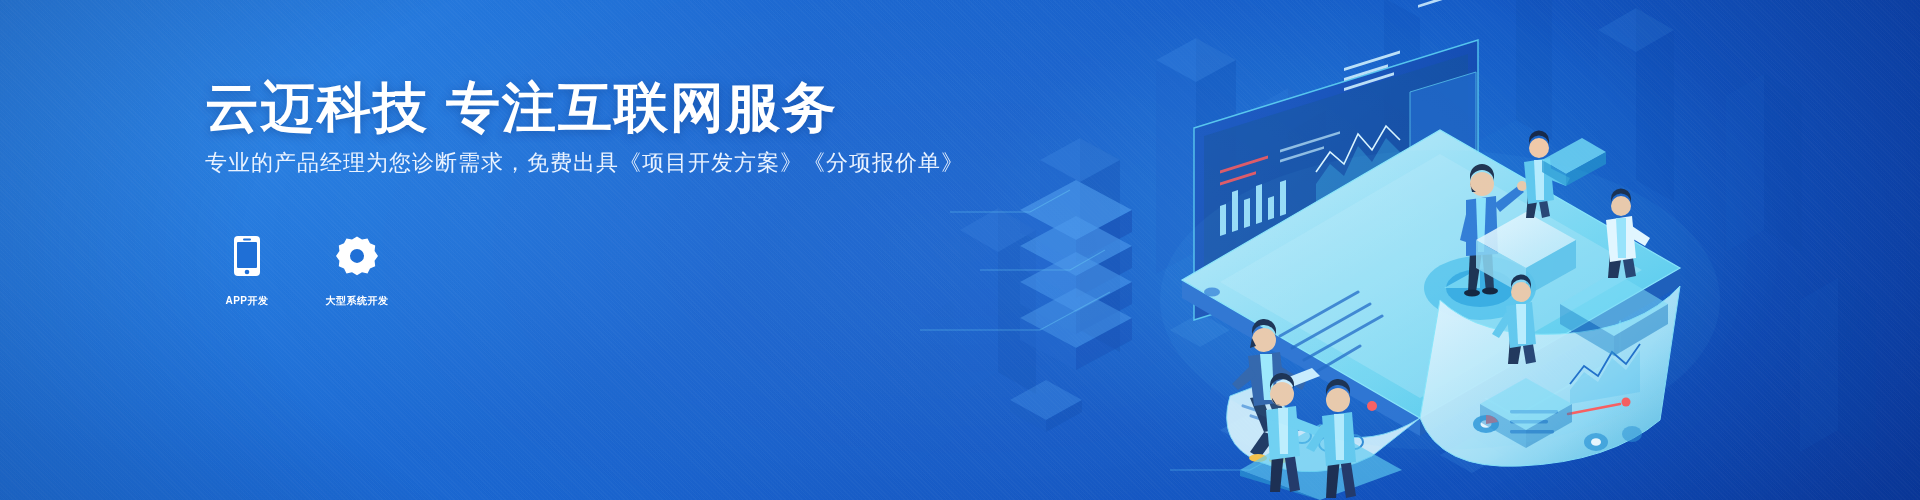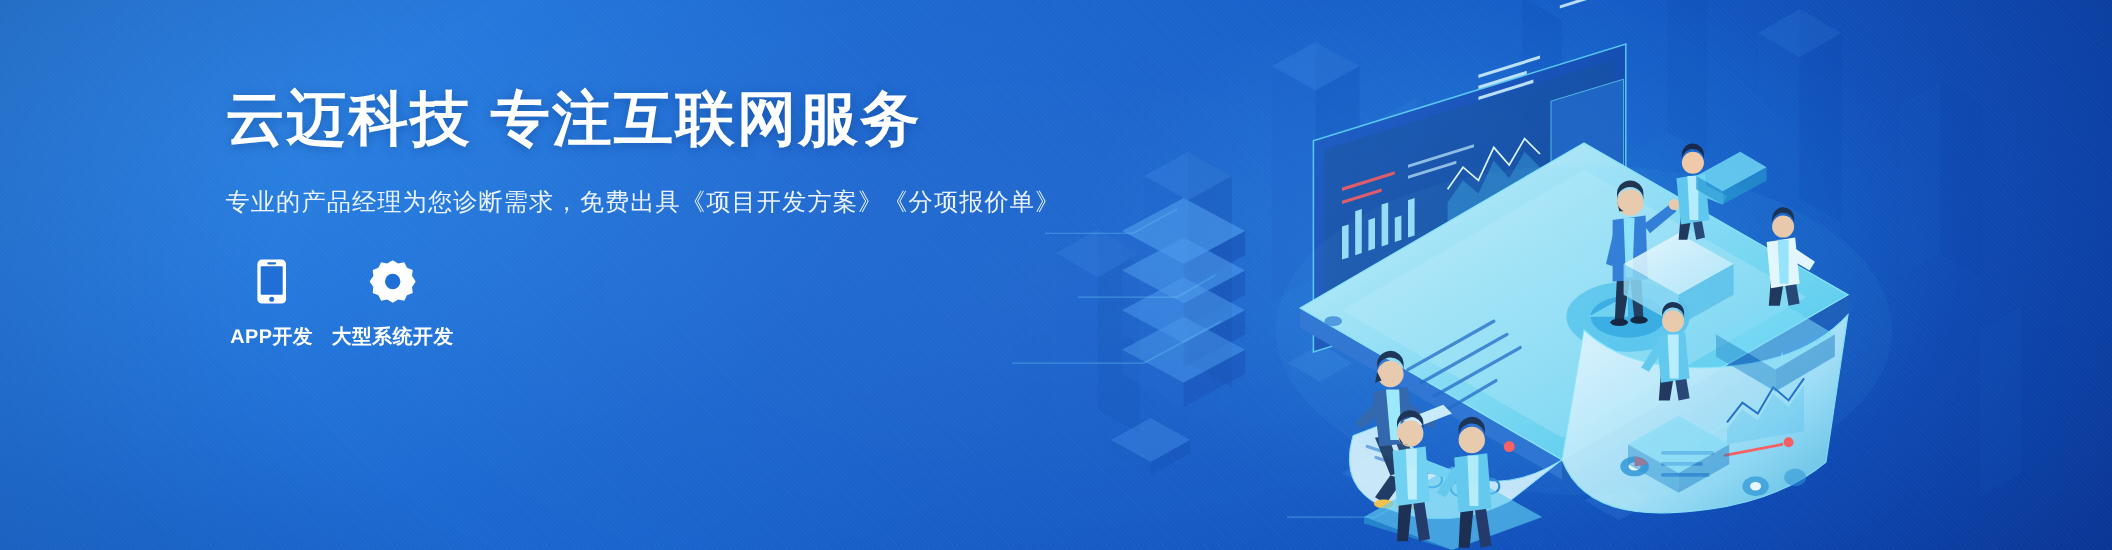"专业的产品经理为您诊断需求，免费出具《项目开发方案》《分项报价单》" .sub-1 { margin-top: 21px -> none }
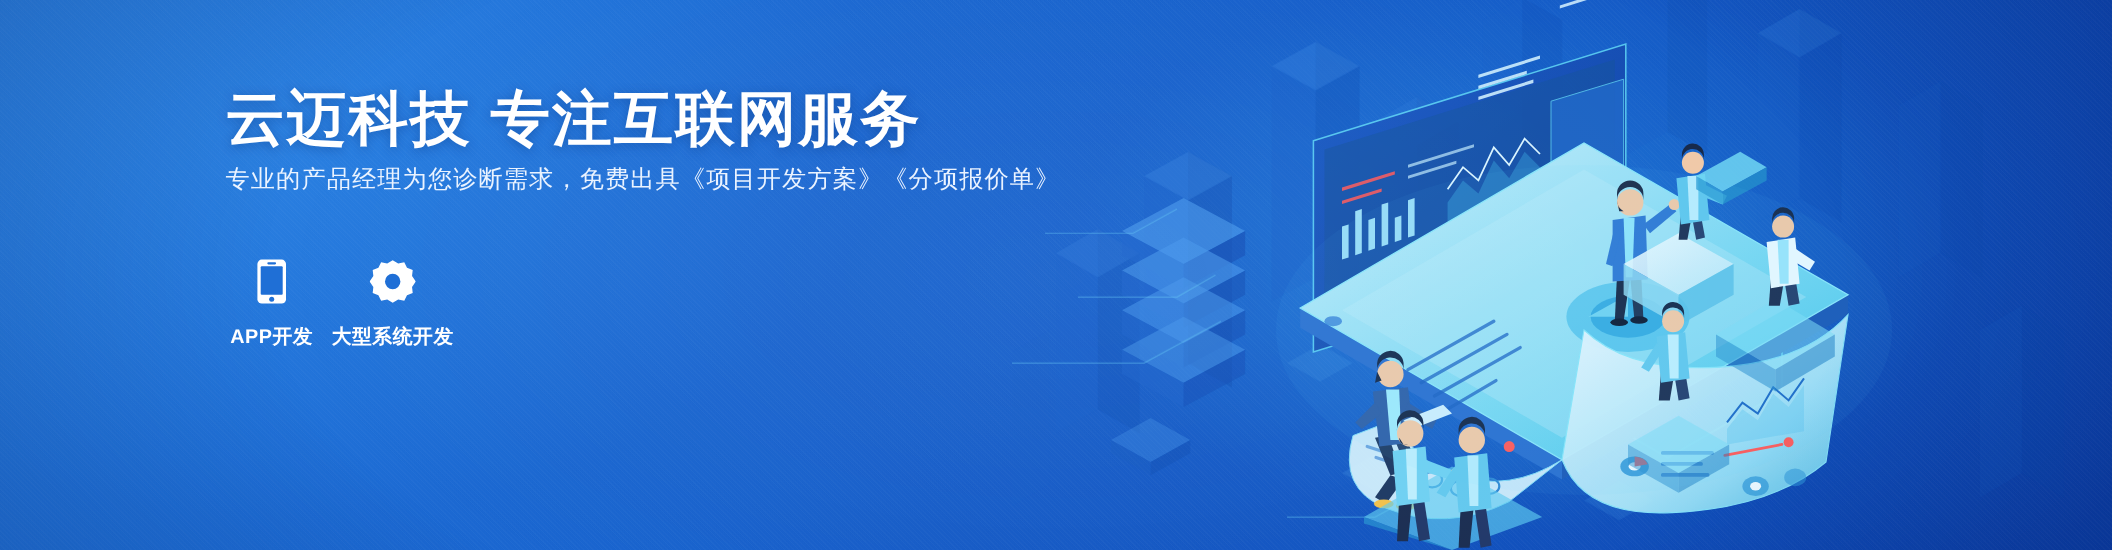"APP开发" .svc-label { font-size: 18px -> 10px }
